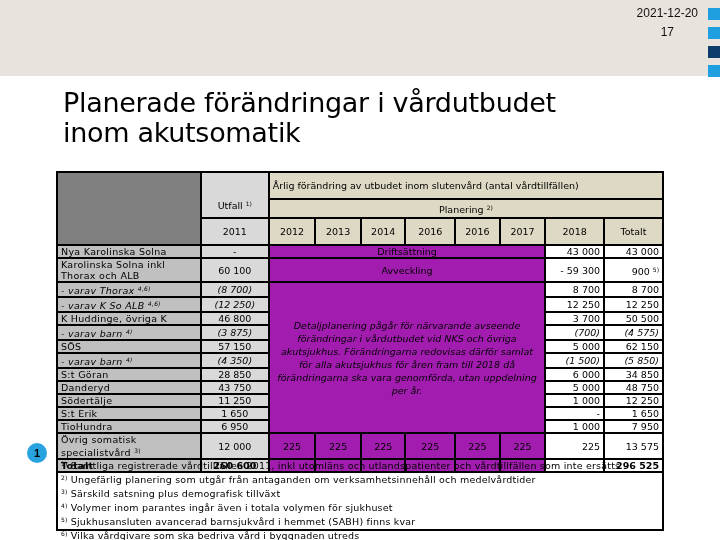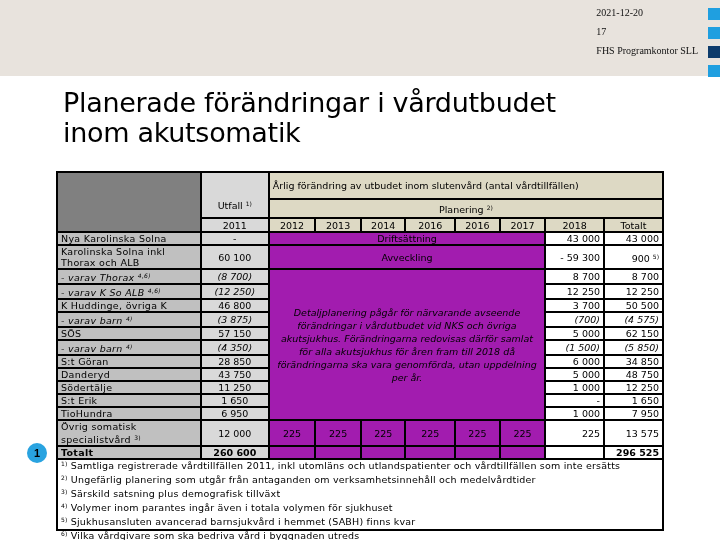"2021-12-20" .meta { font-family: Liberation Serif, serif -> Liberation Sans, sans-serif; font-size: 10px -> 12px; text-align: left -> center }
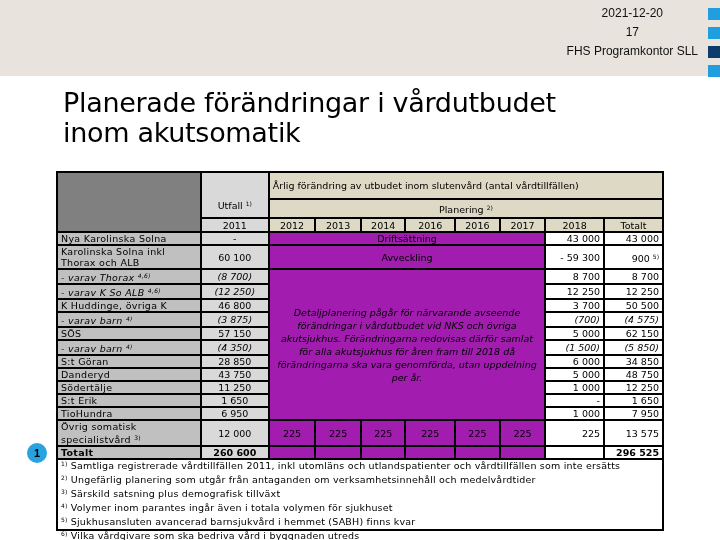"FHS Programkontor SLL" div { html: <div>FHS Programkontor SLL</div> -> none }
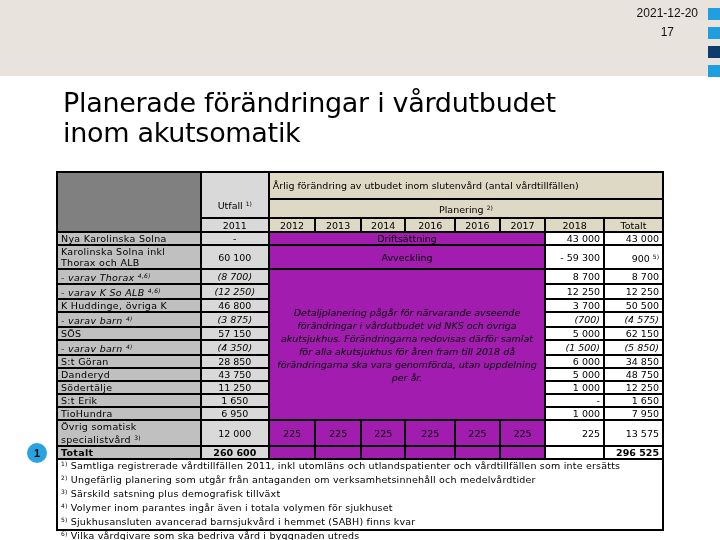"2011" tr { height: 14px -> 27px }
